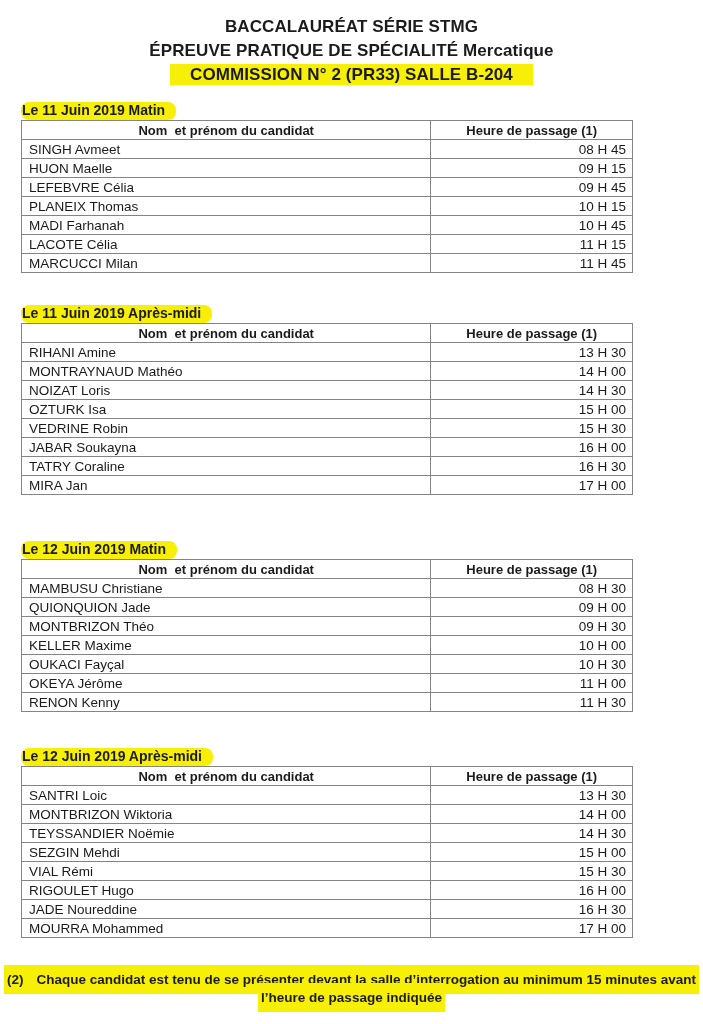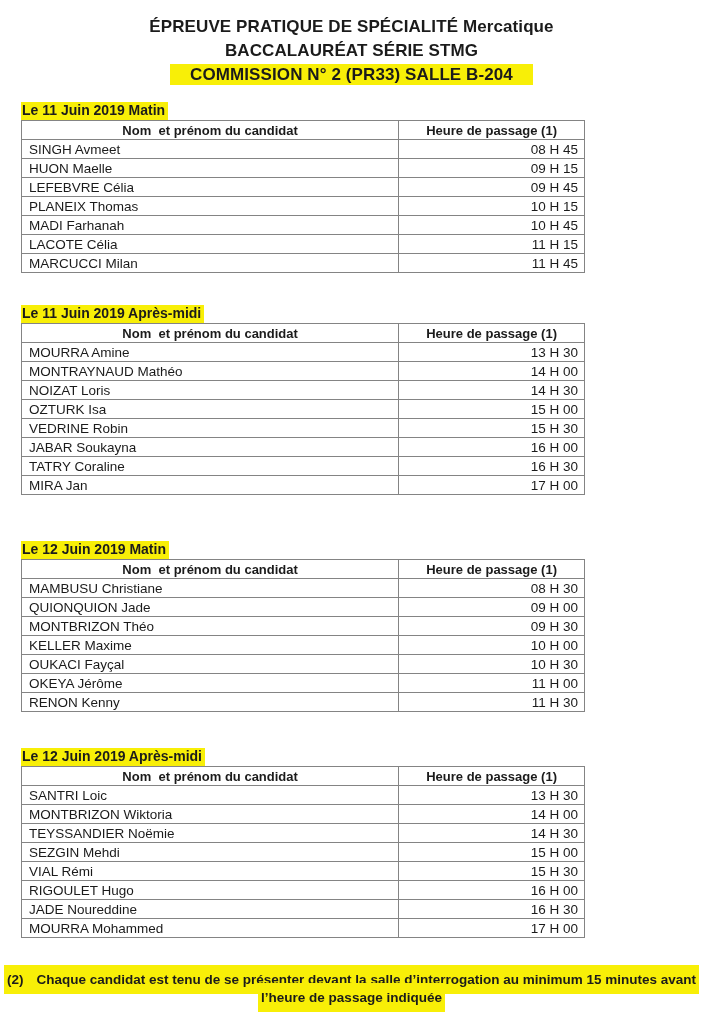"ÉPREUVE PRATIQUE DE SPÉCIALITÉ" div { order: before "BACCALAURÉAT SÉRIE STMG" -> after "BACCALAURÉAT SÉRIE STMG" }
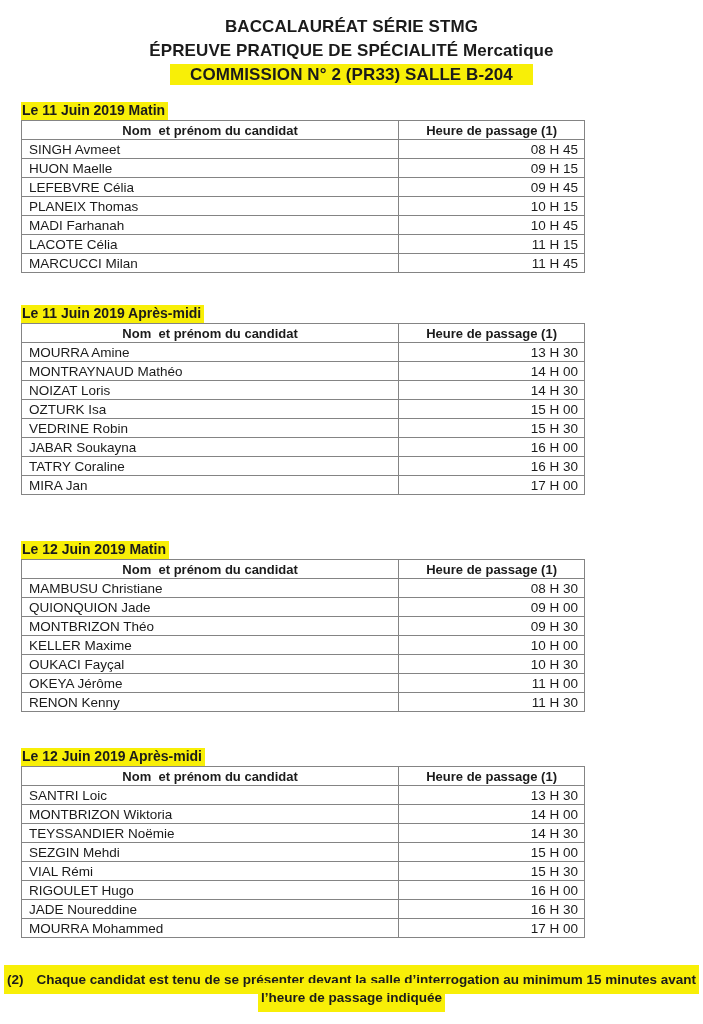"Le 11 Juin 2019 Matin" .session-label { border-radius: none -> 8px; padding: 0 3px 1px 1px -> 0 11px 1px 1px }
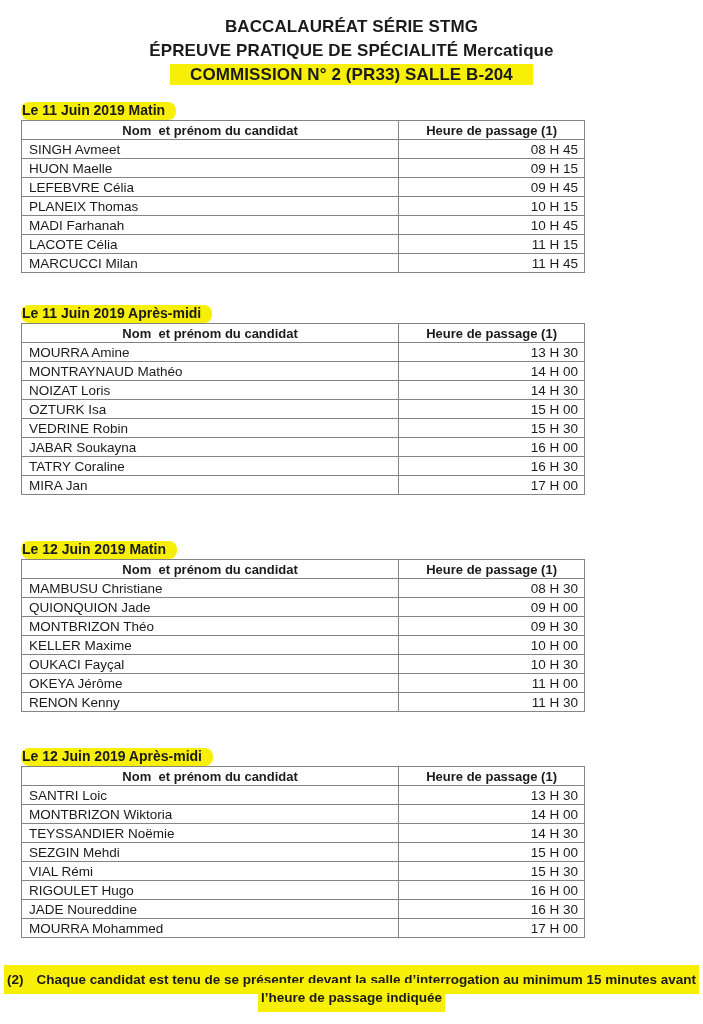"Nom et prénom du candidat" table.schedule { width: 564px -> 612px }
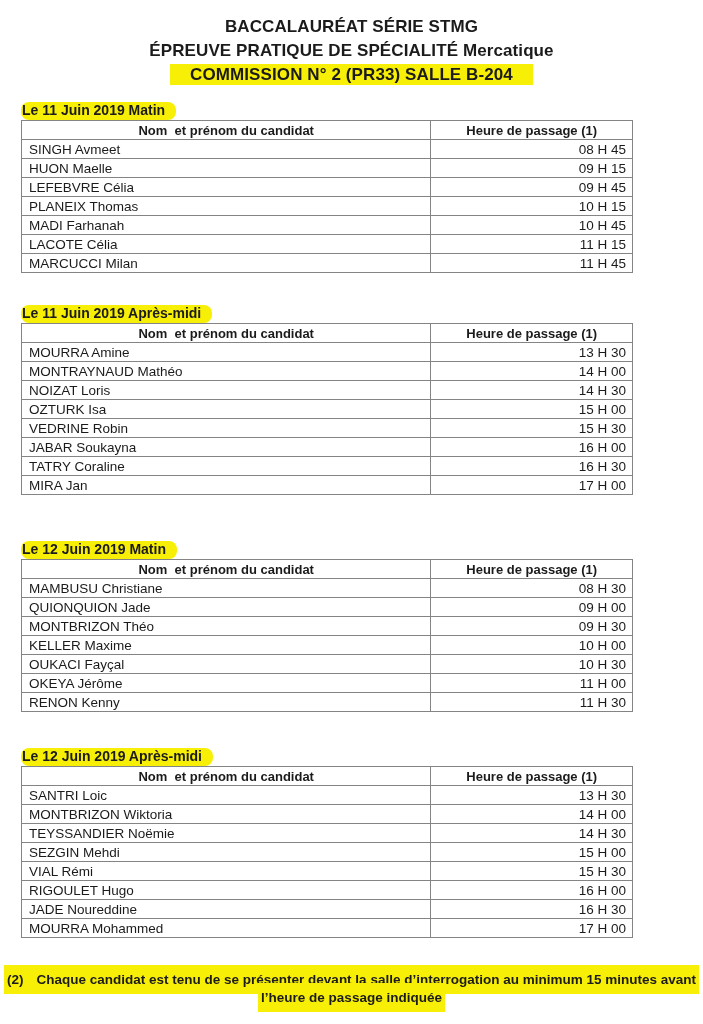"MOURRA Amine" td.name { text: MOURRA -> RIHANI }
